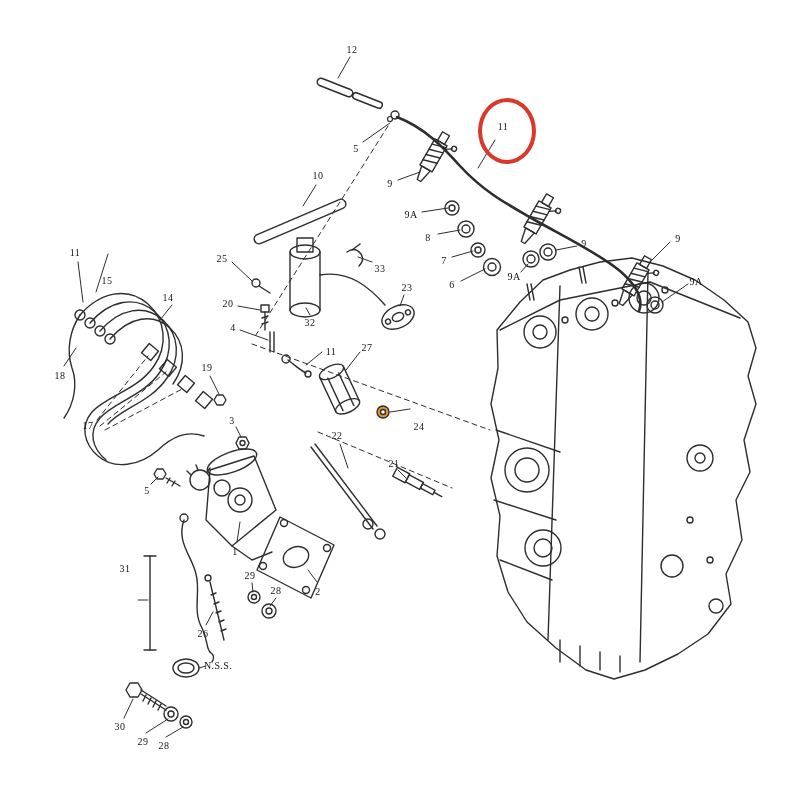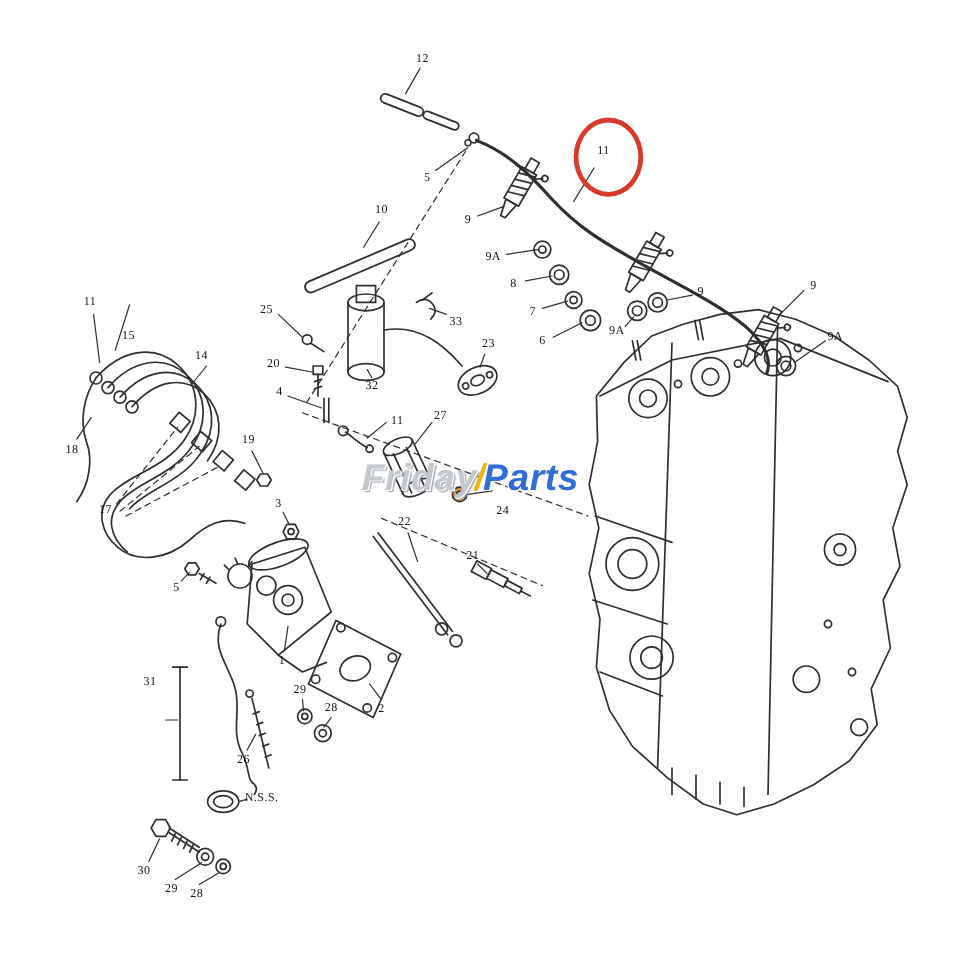"Friday/Parts" div.watermark { html: <div> <span>Friday</span><span>/</span><span>Parts</span> </div> -> none }
